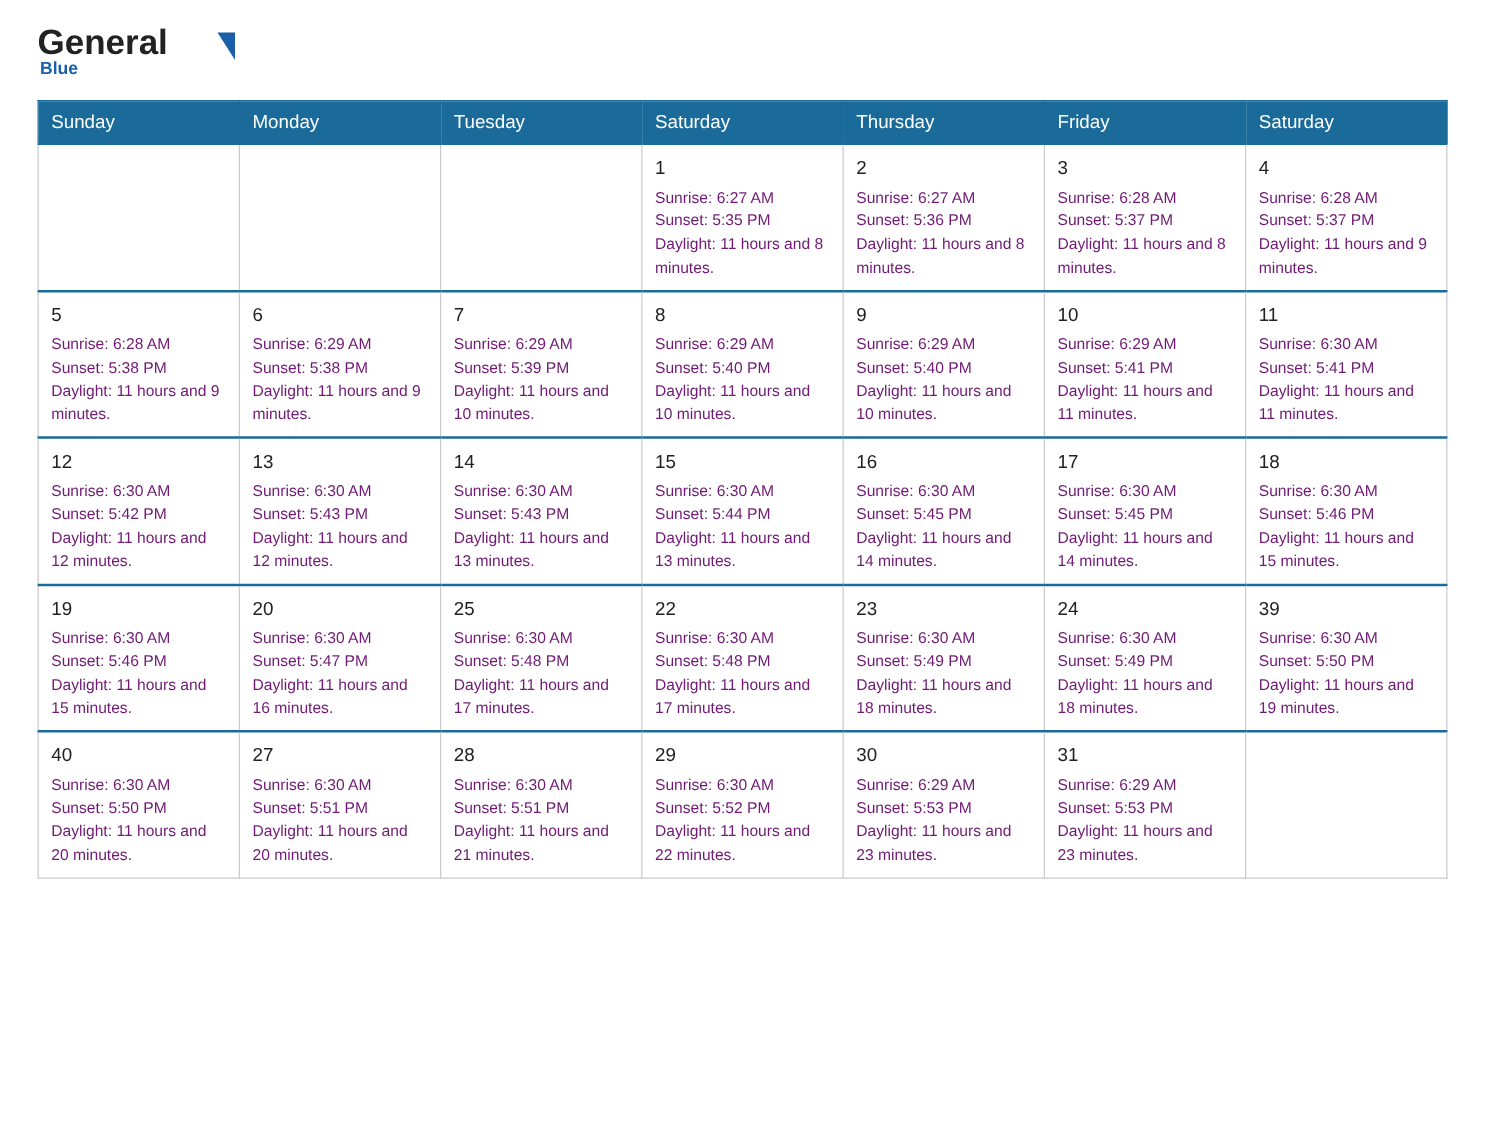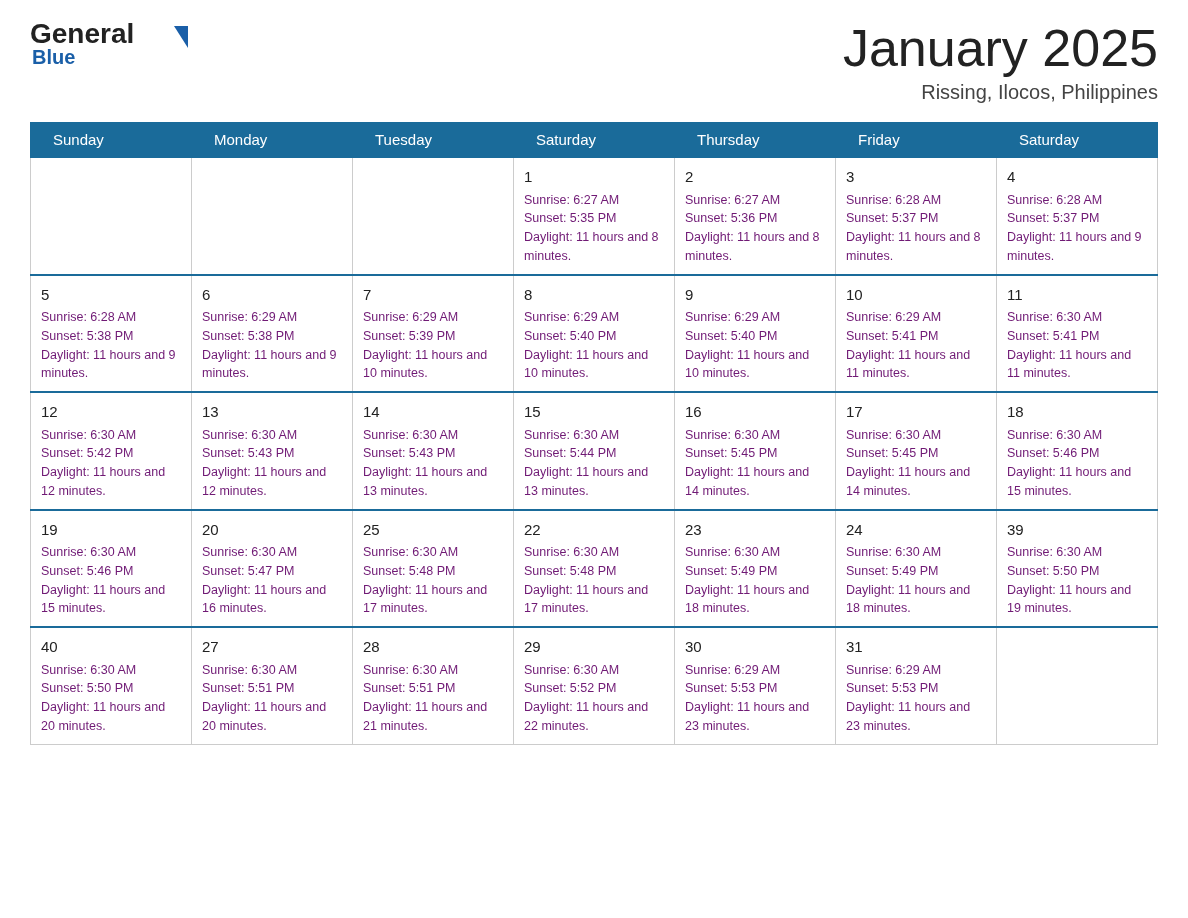"Blue" .logo-bottom { font-size: 20px -> 14px }
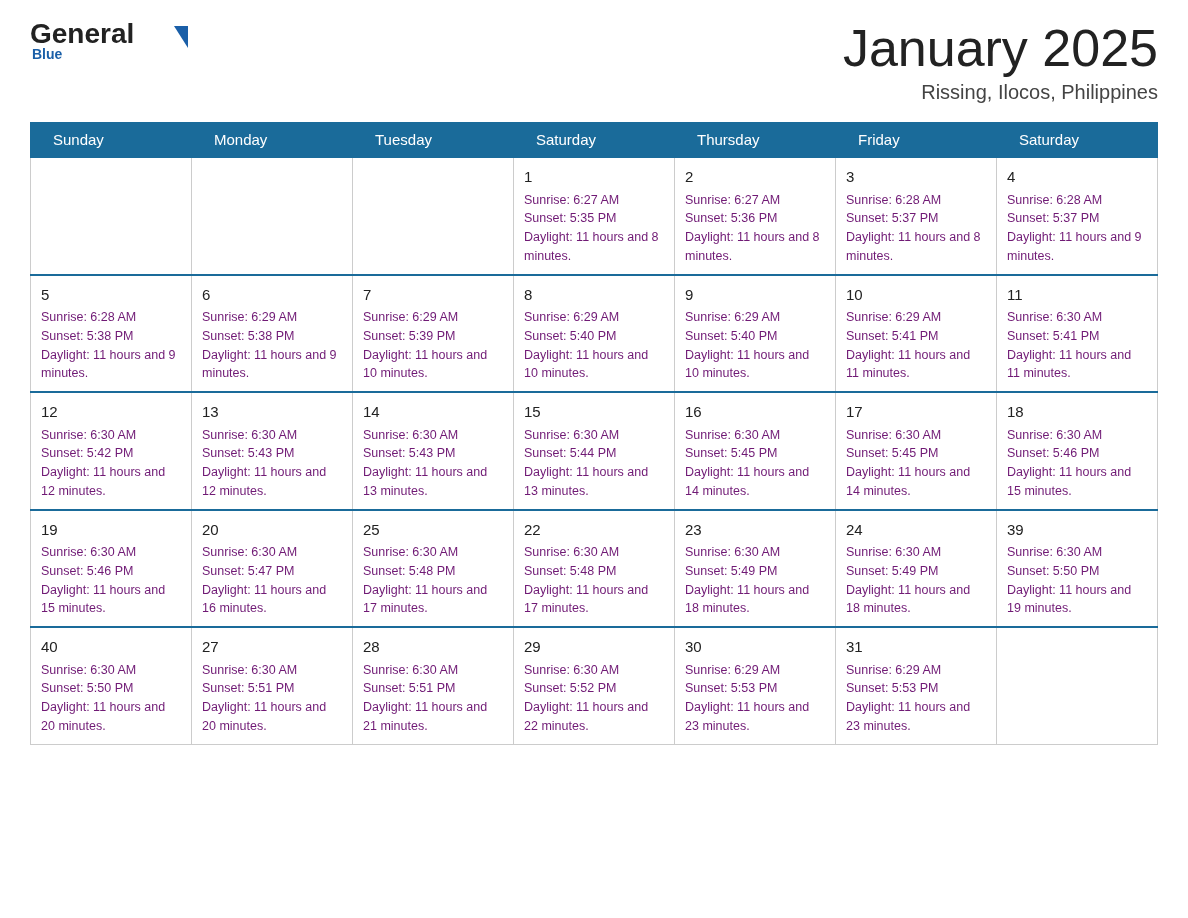"January 2025" div.title-section { html: <div> <div>January 2025</div> <div>Rissing, Ilocos, Philippines</div> </div> -> none }
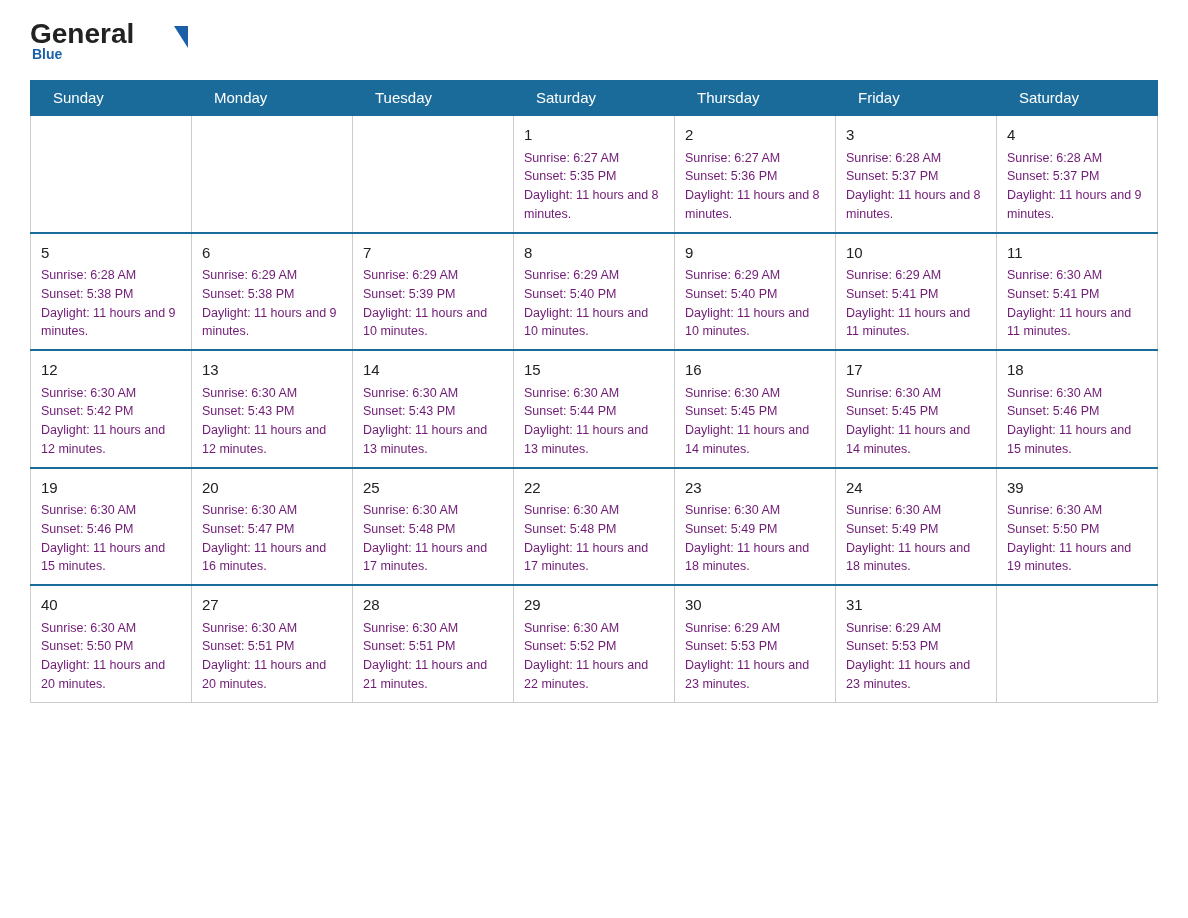"Sunday" .calendar-table th { padding: 8px 22px -> 8px 10px }
